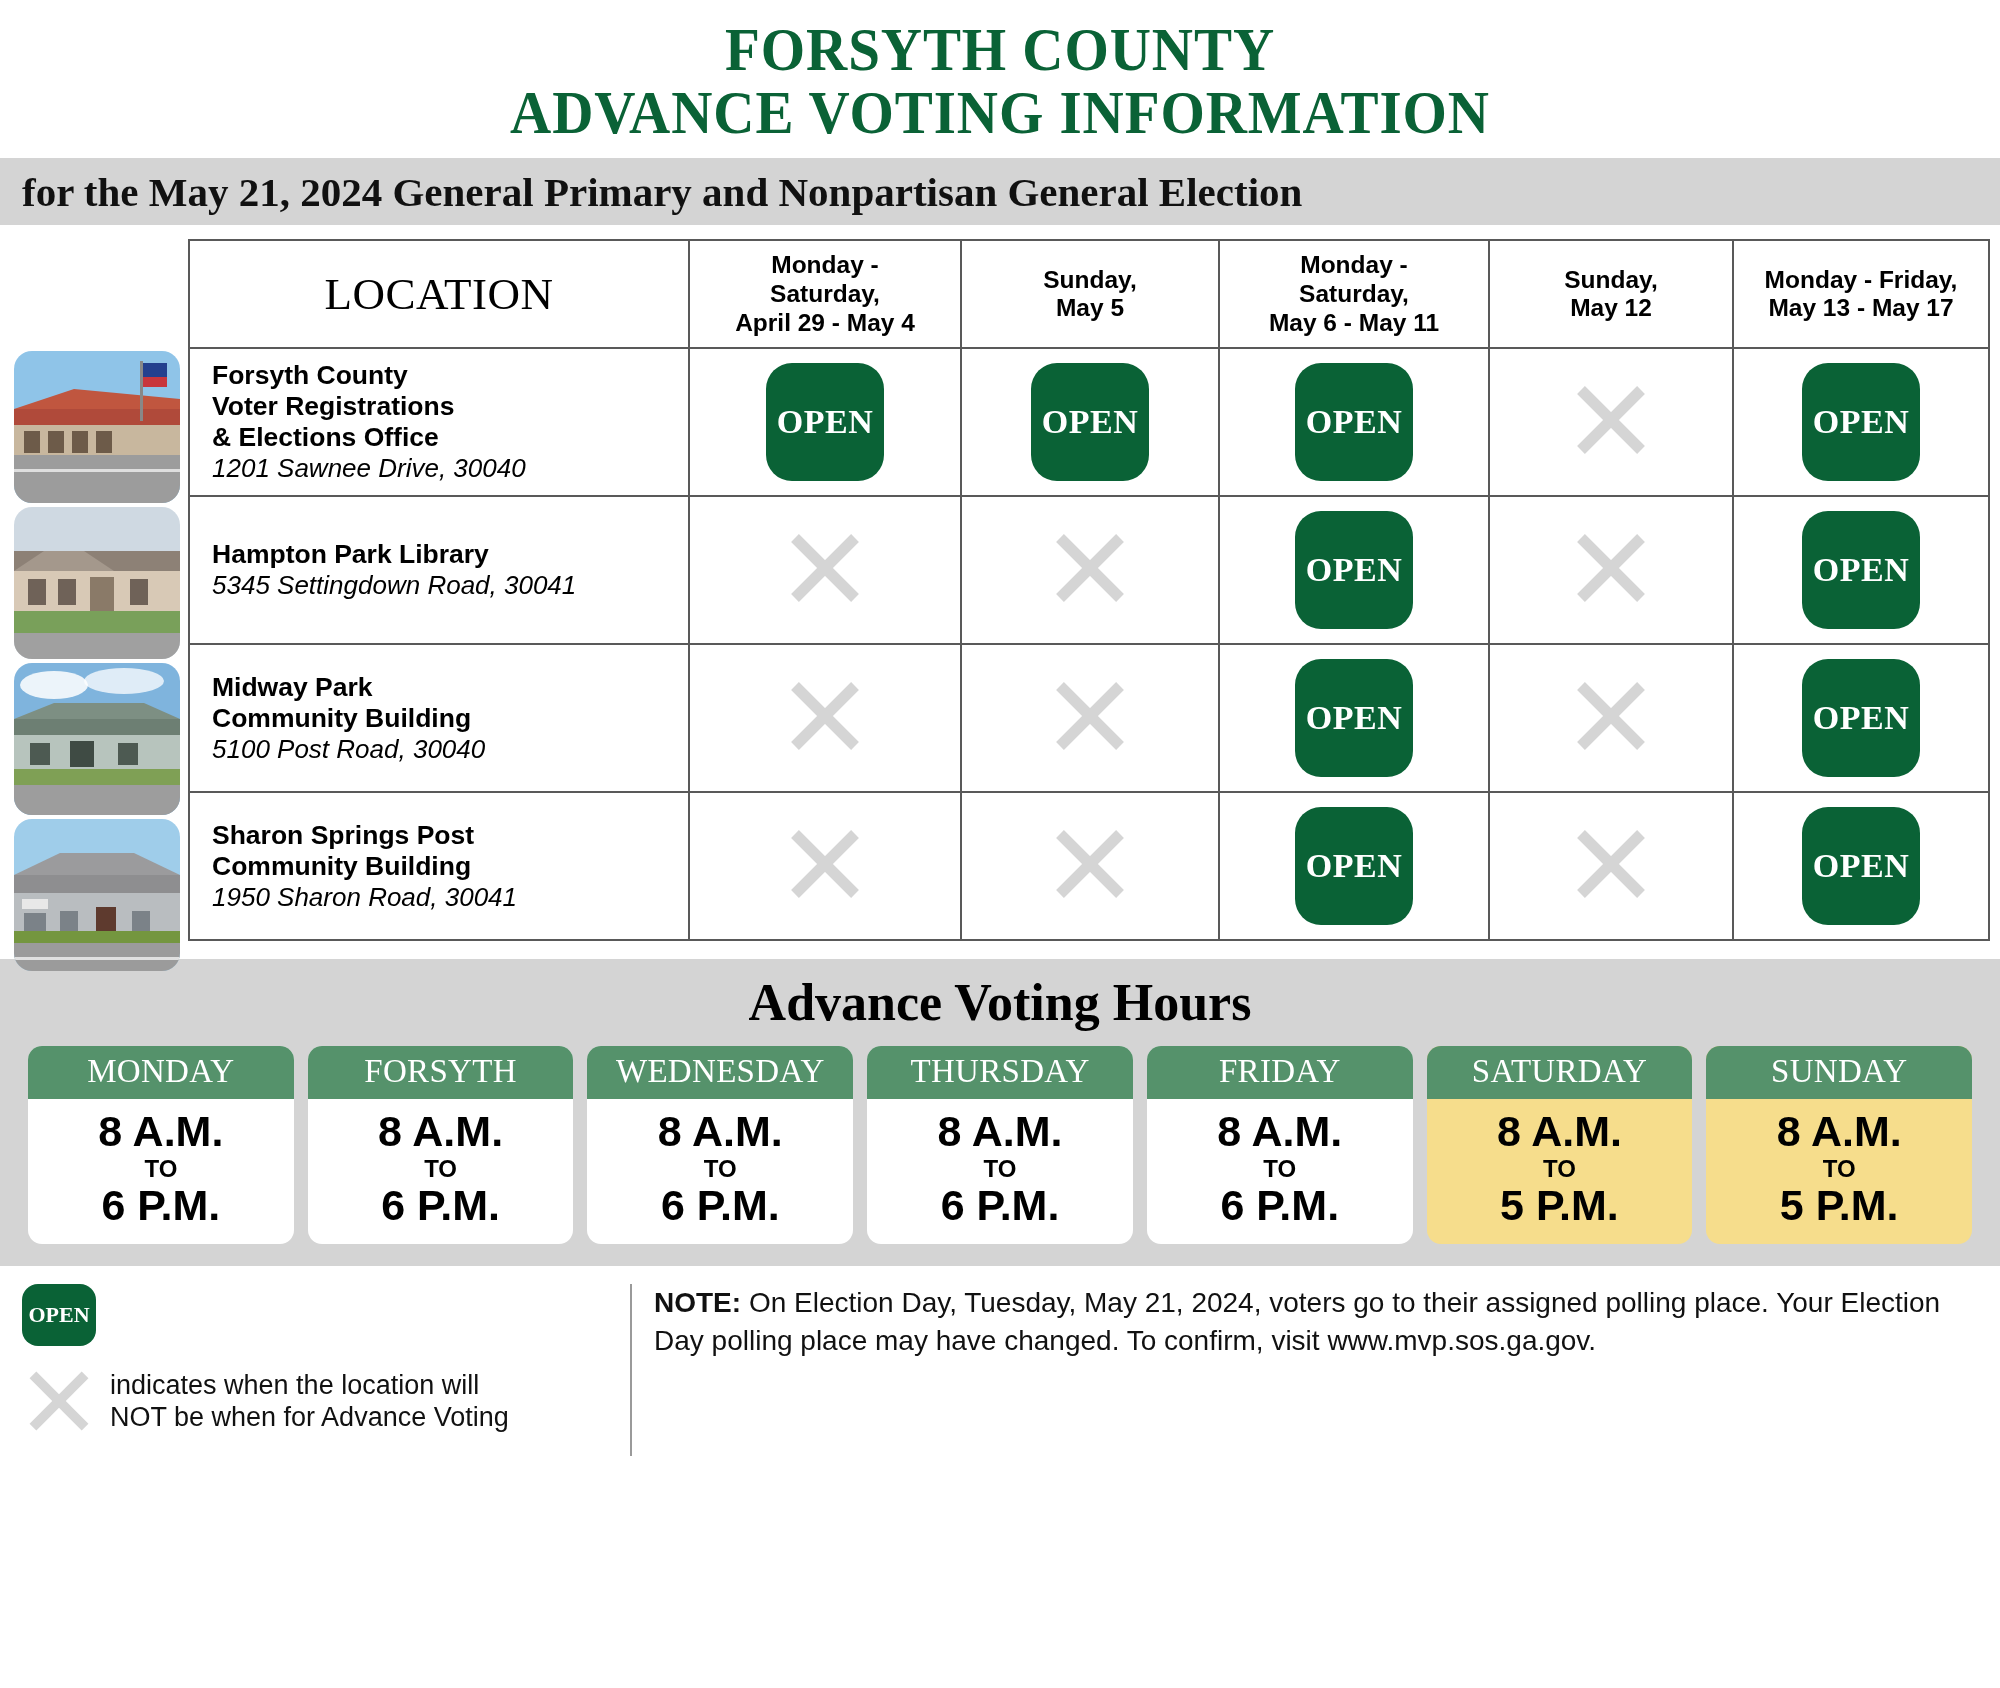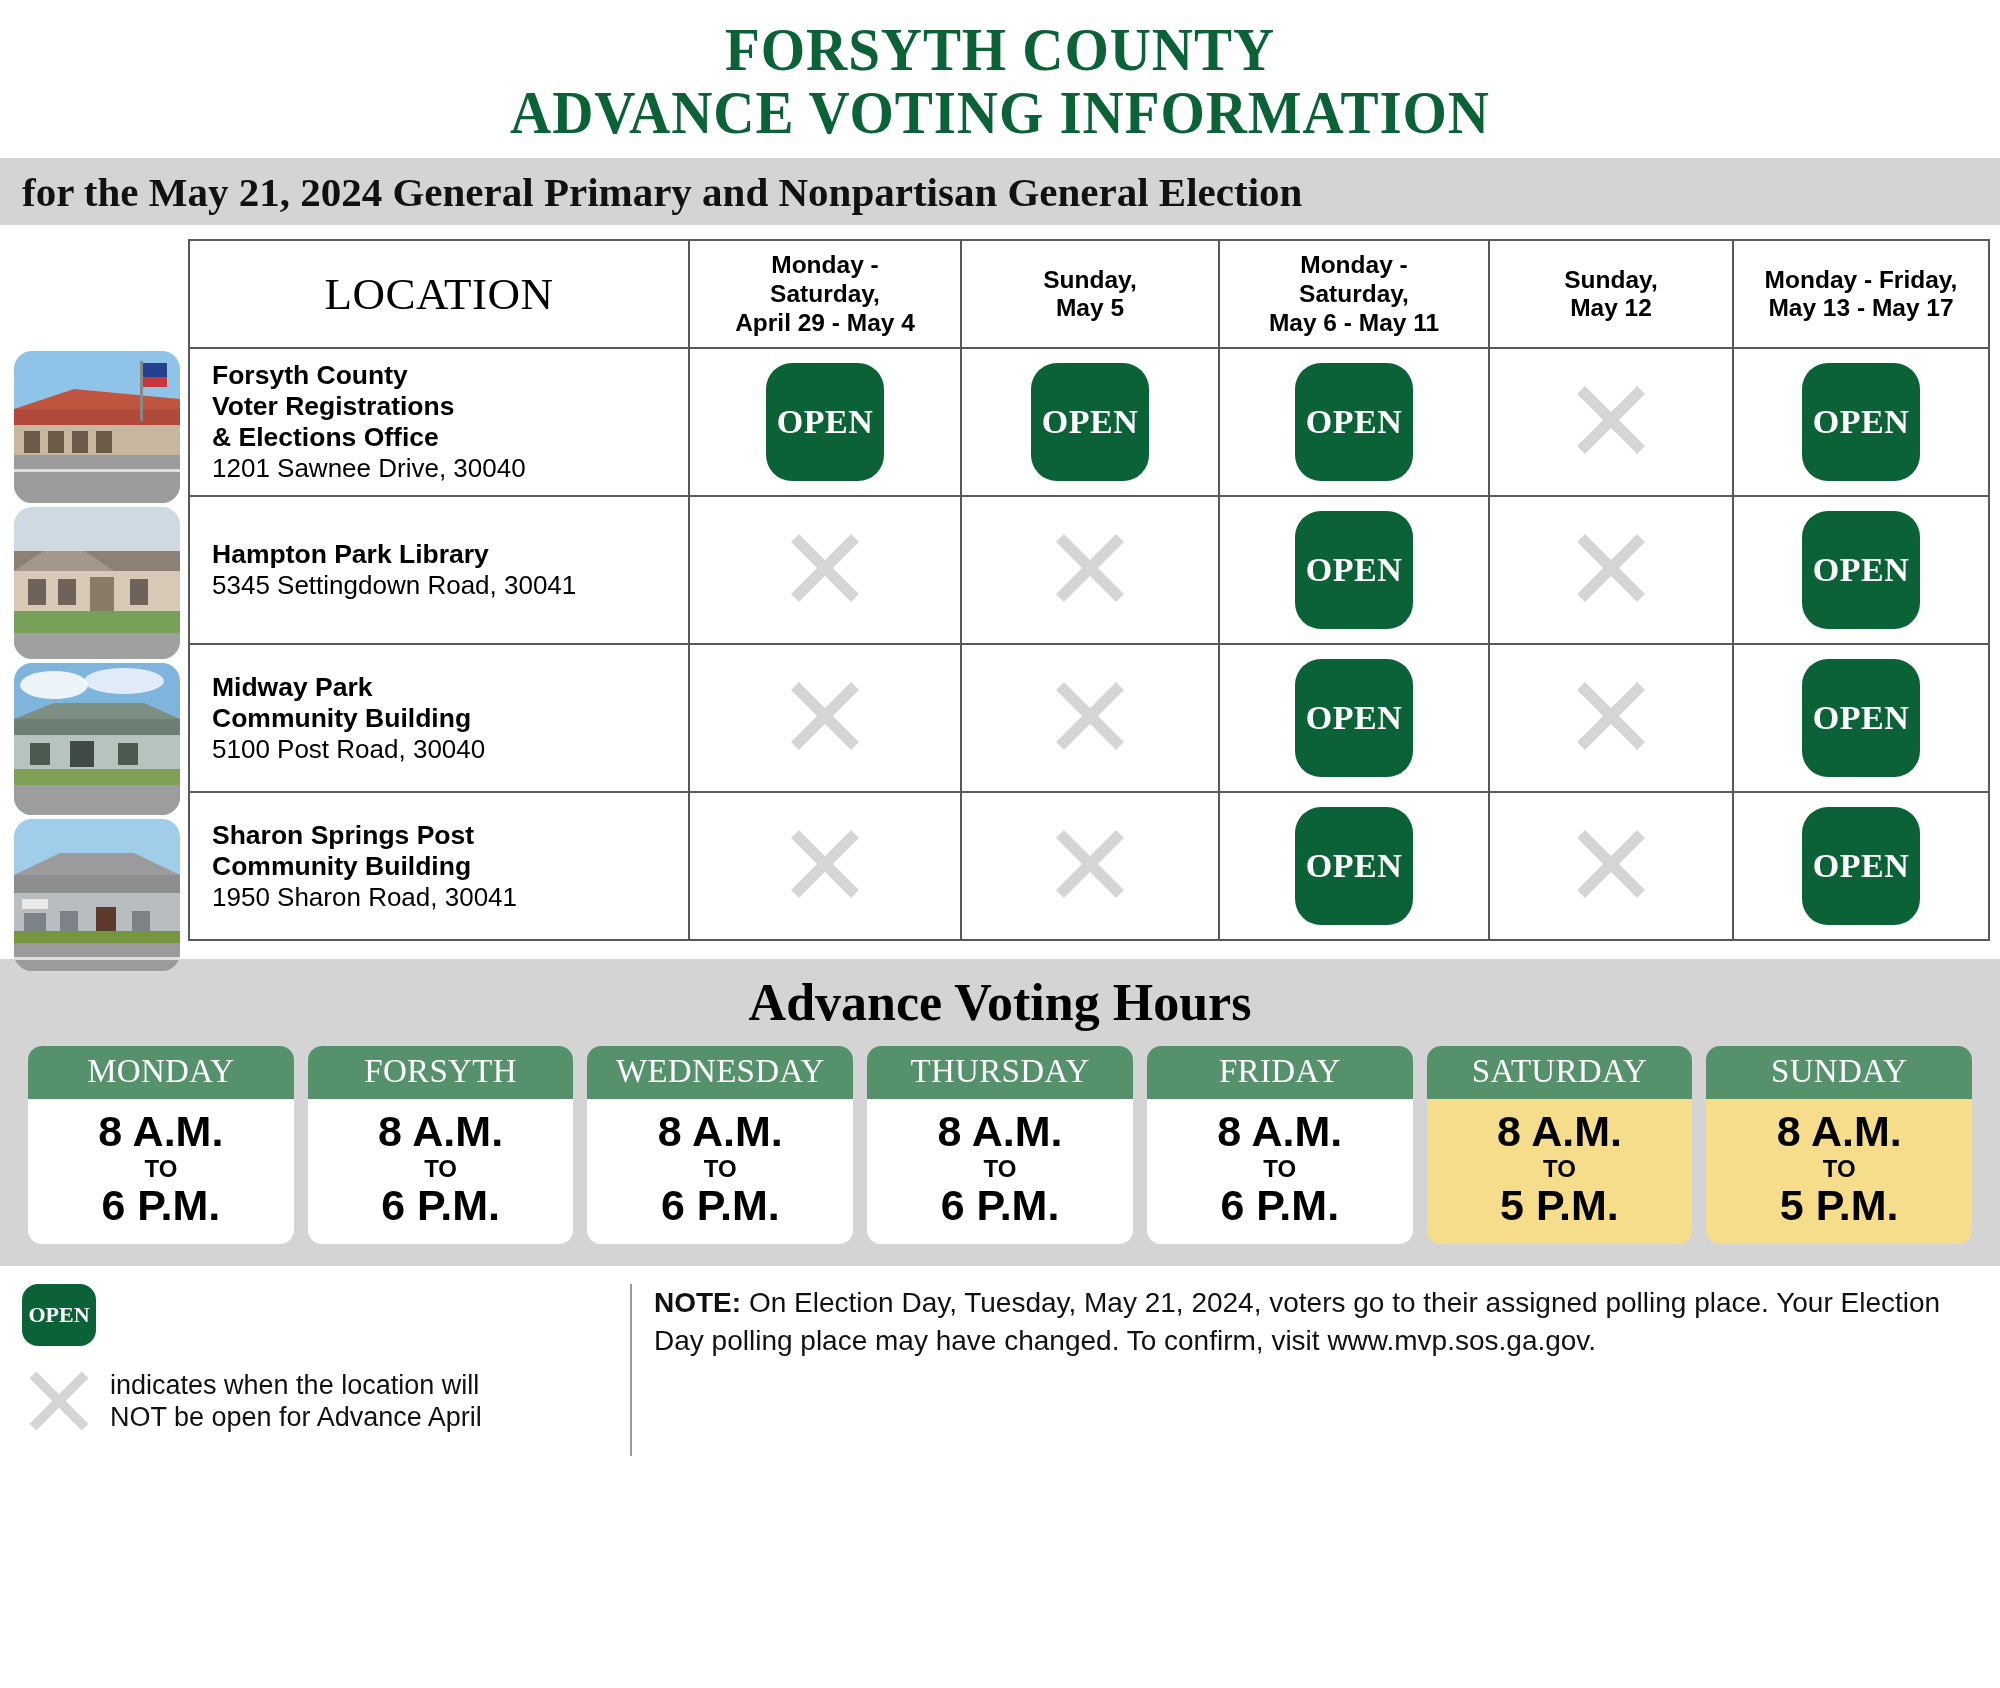"1201 Sawnee Drive, 30040" .loc-addr { font-style: none -> italic }
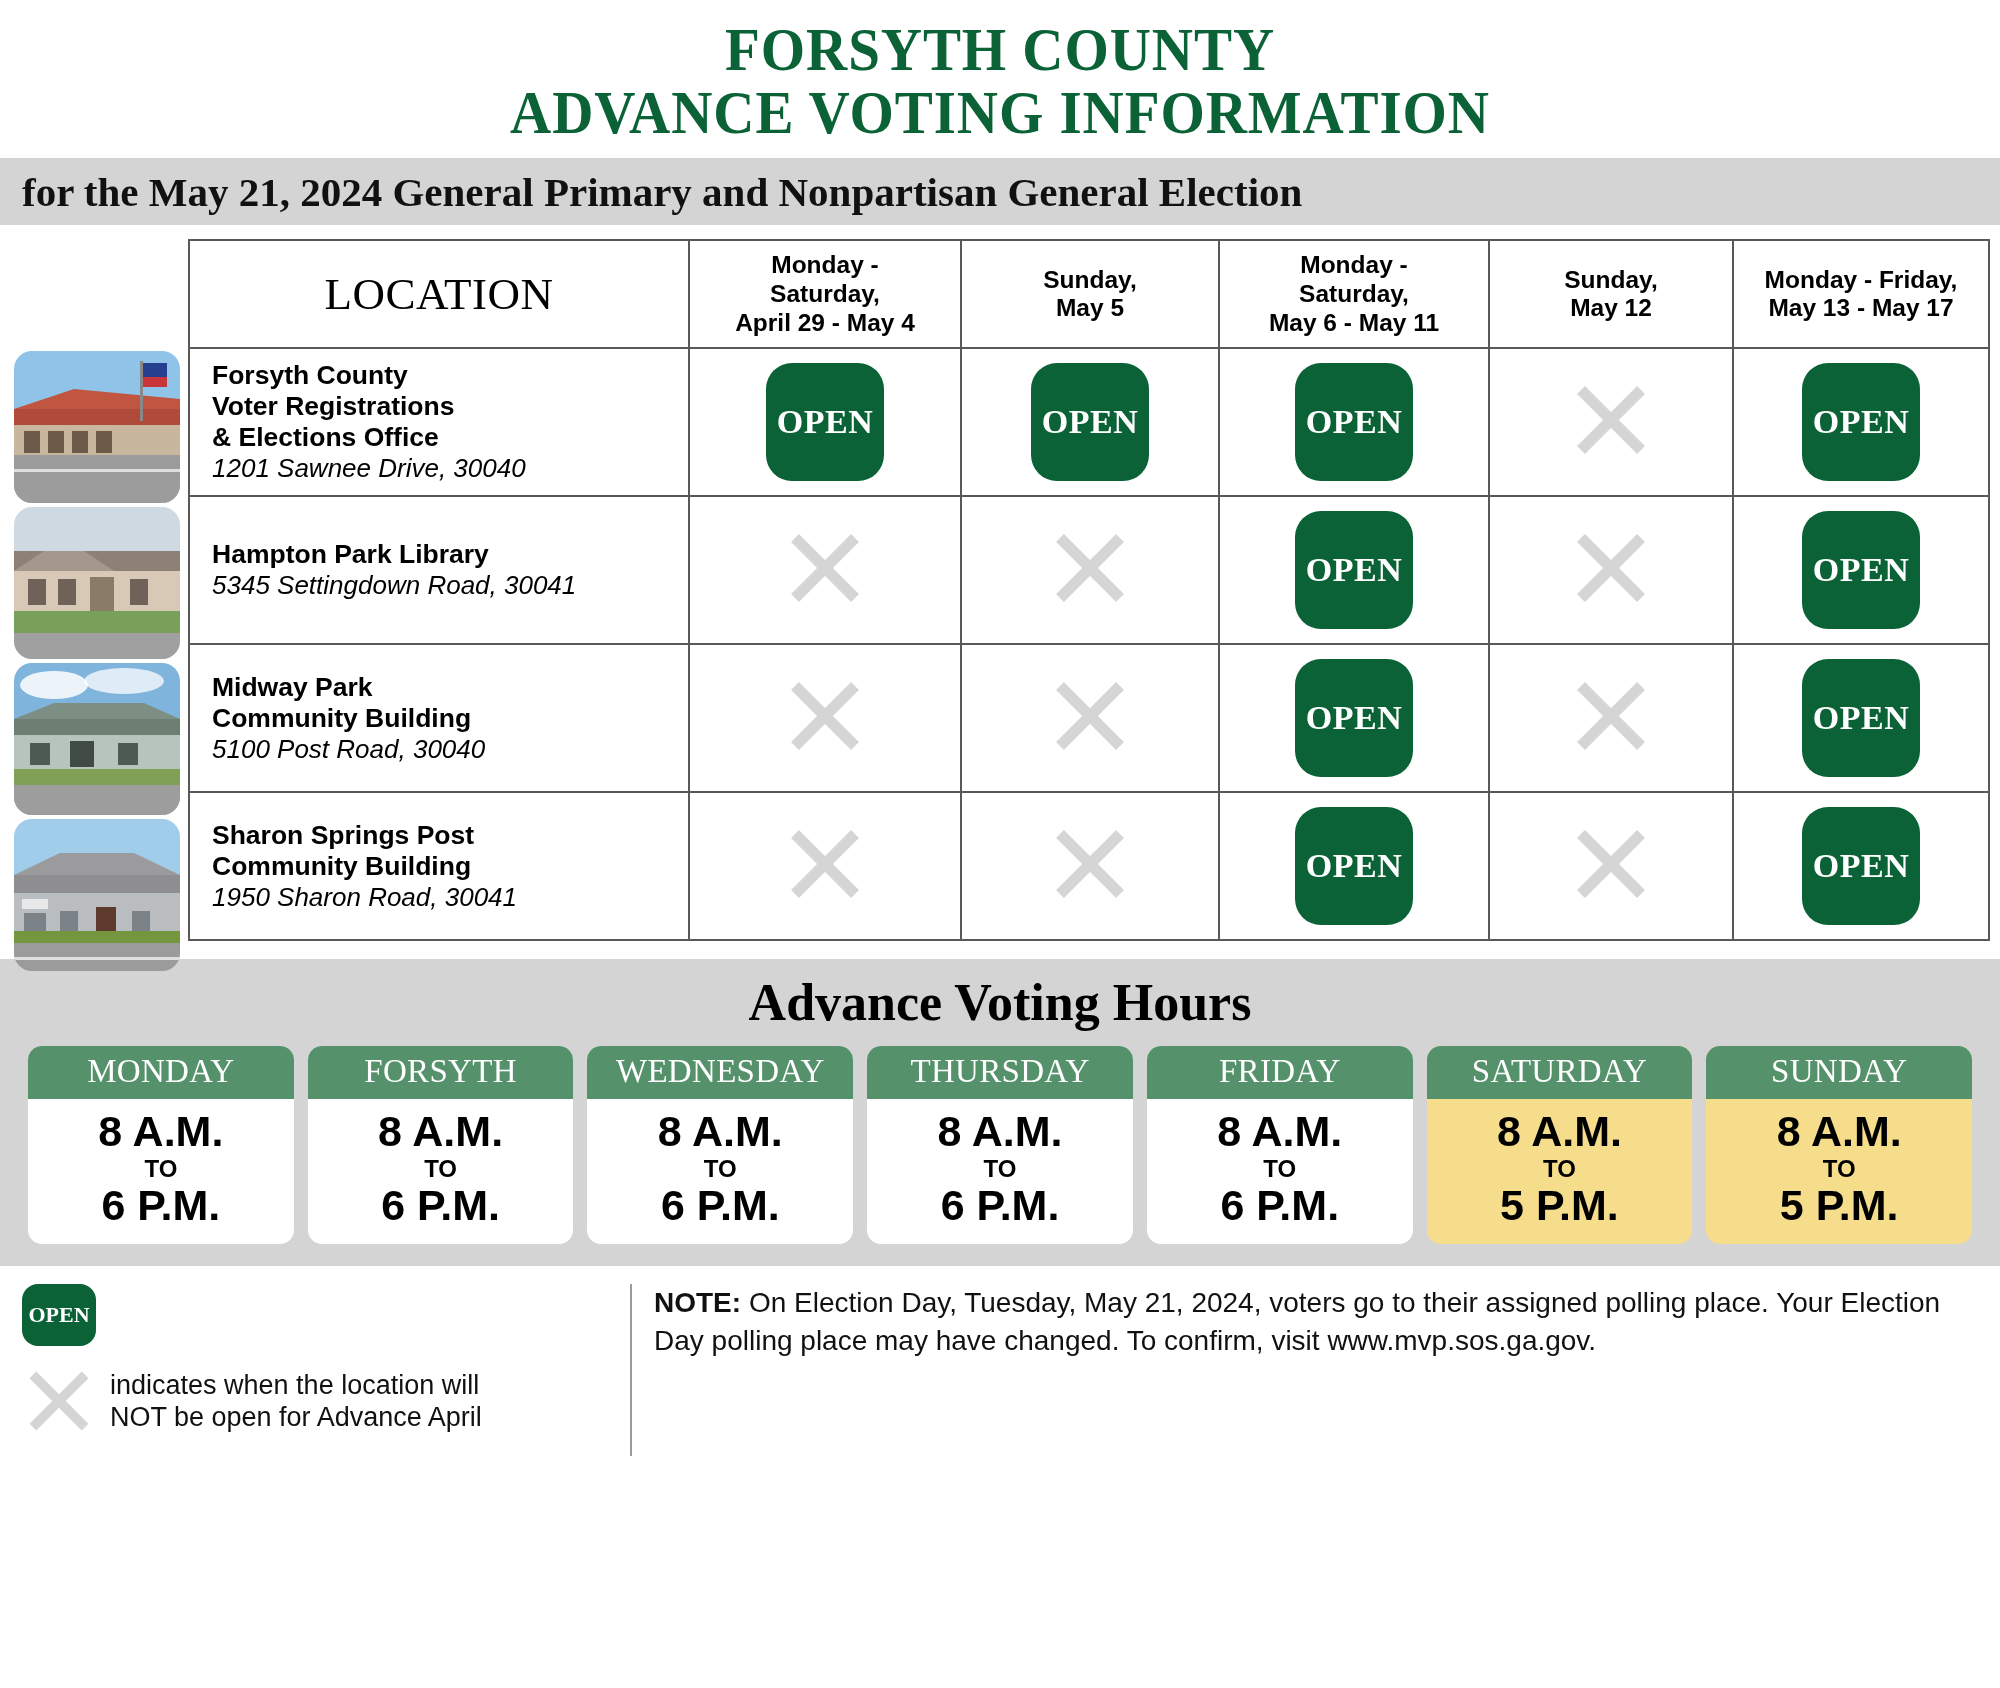"NOT be open for Advance" div { text: open for Advance April -> when for Advance Voting }
